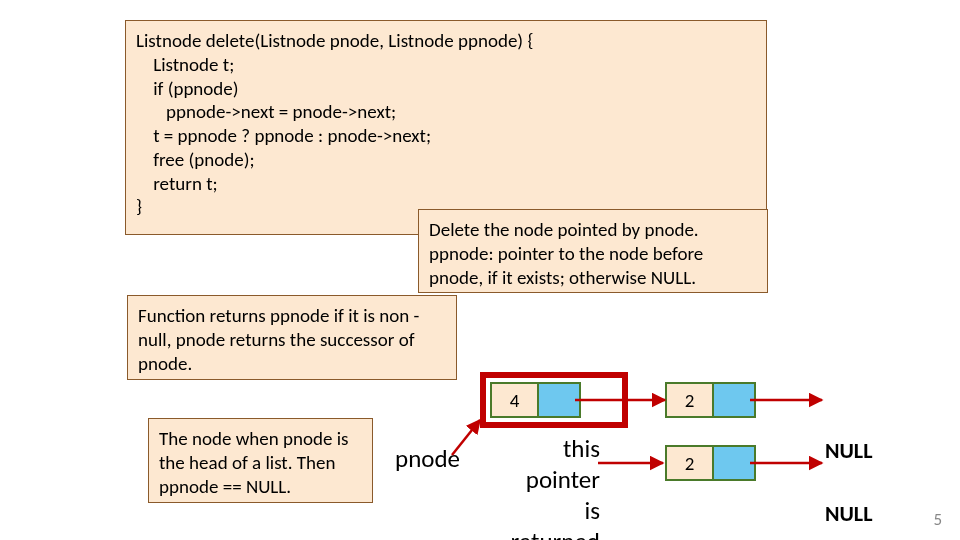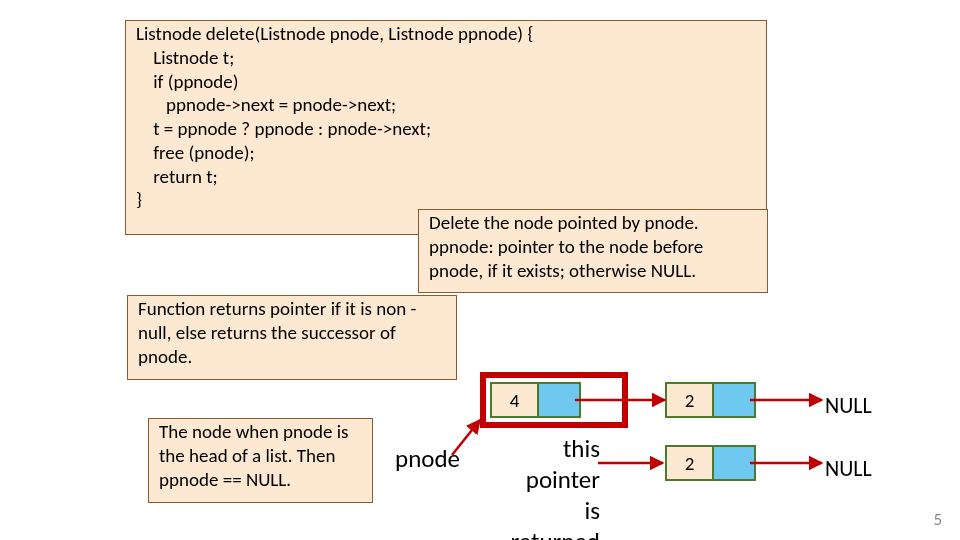"Listnode delete(Listnode pnode, Listnode" .box { padding: 1px 10px -> 8px 10px }
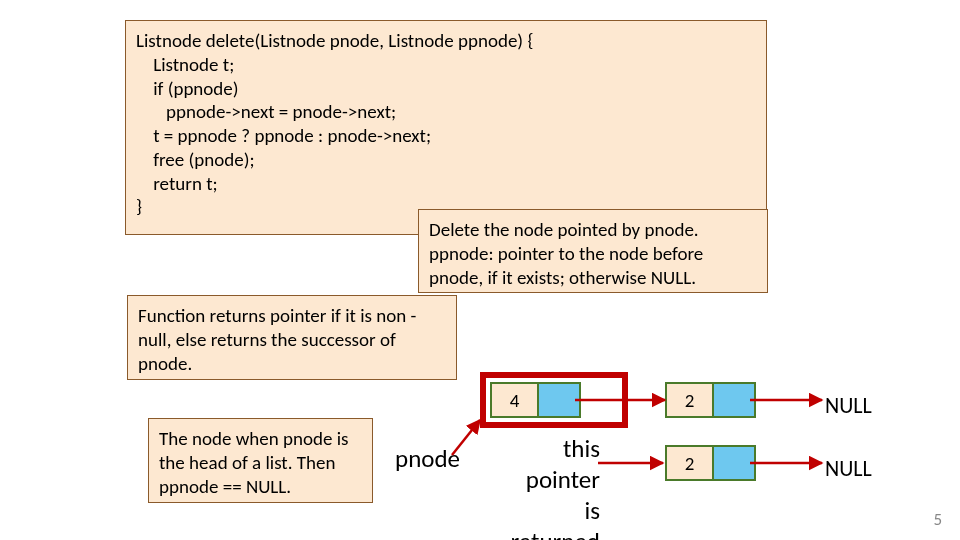"Function returns pointer if it" div.box { text: pointer if it is  non -null, else -> ppnode if it is  non -null, pnode }
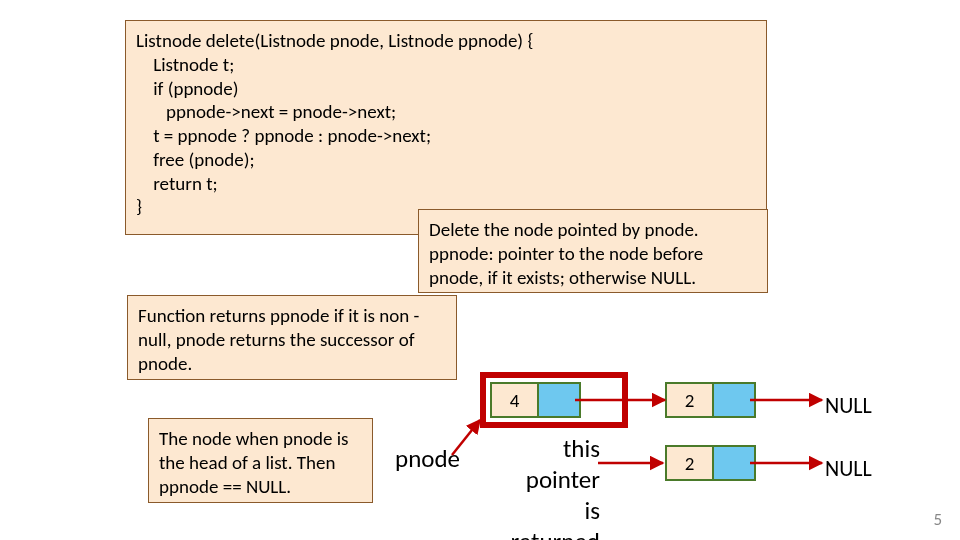"NULL" .null-label { font-weight: normal -> bold; margin-top: none -> 45px }
